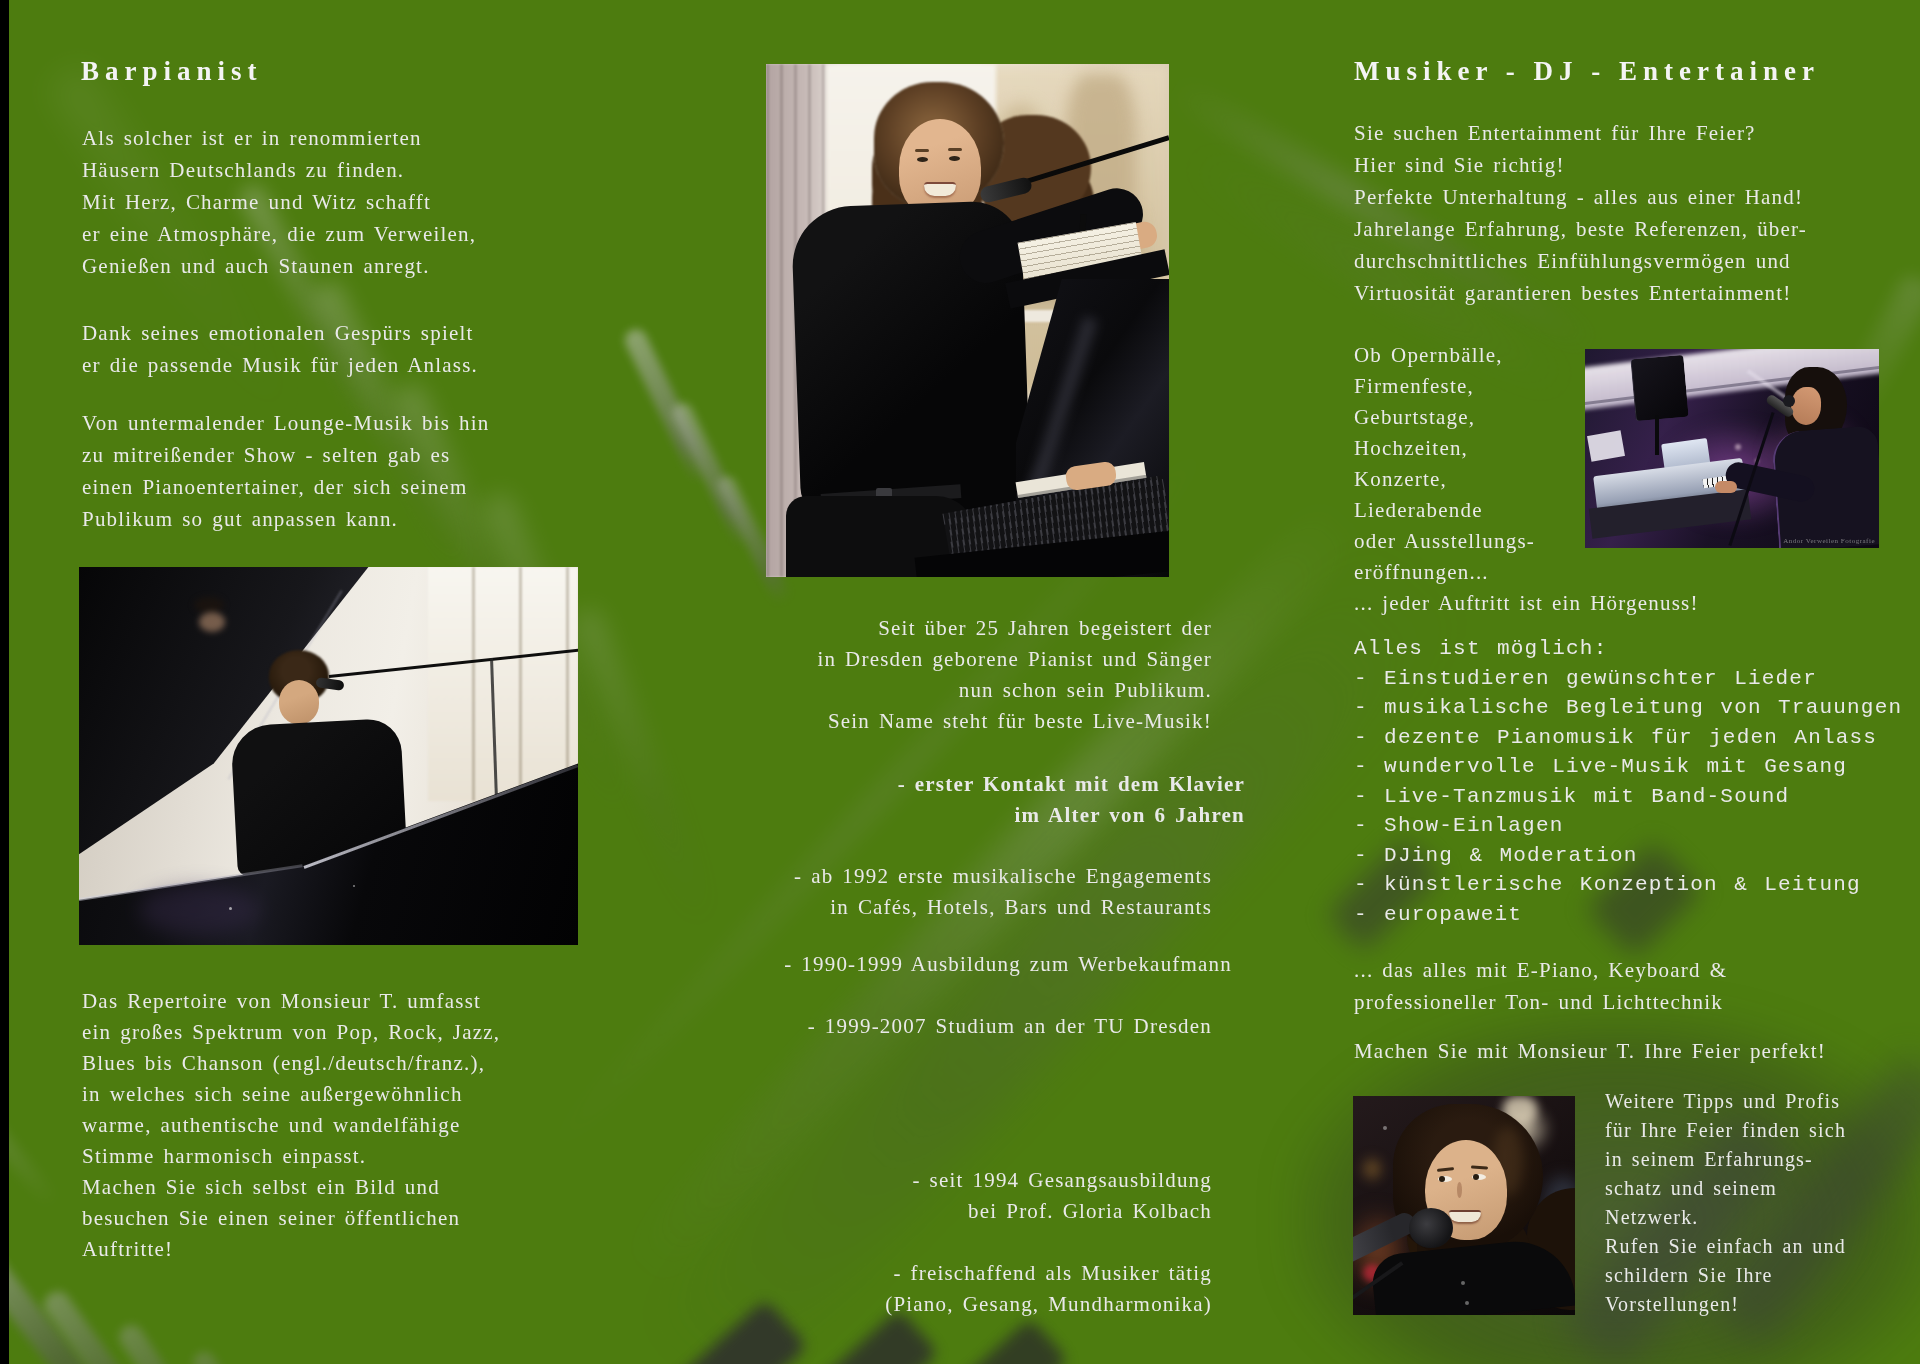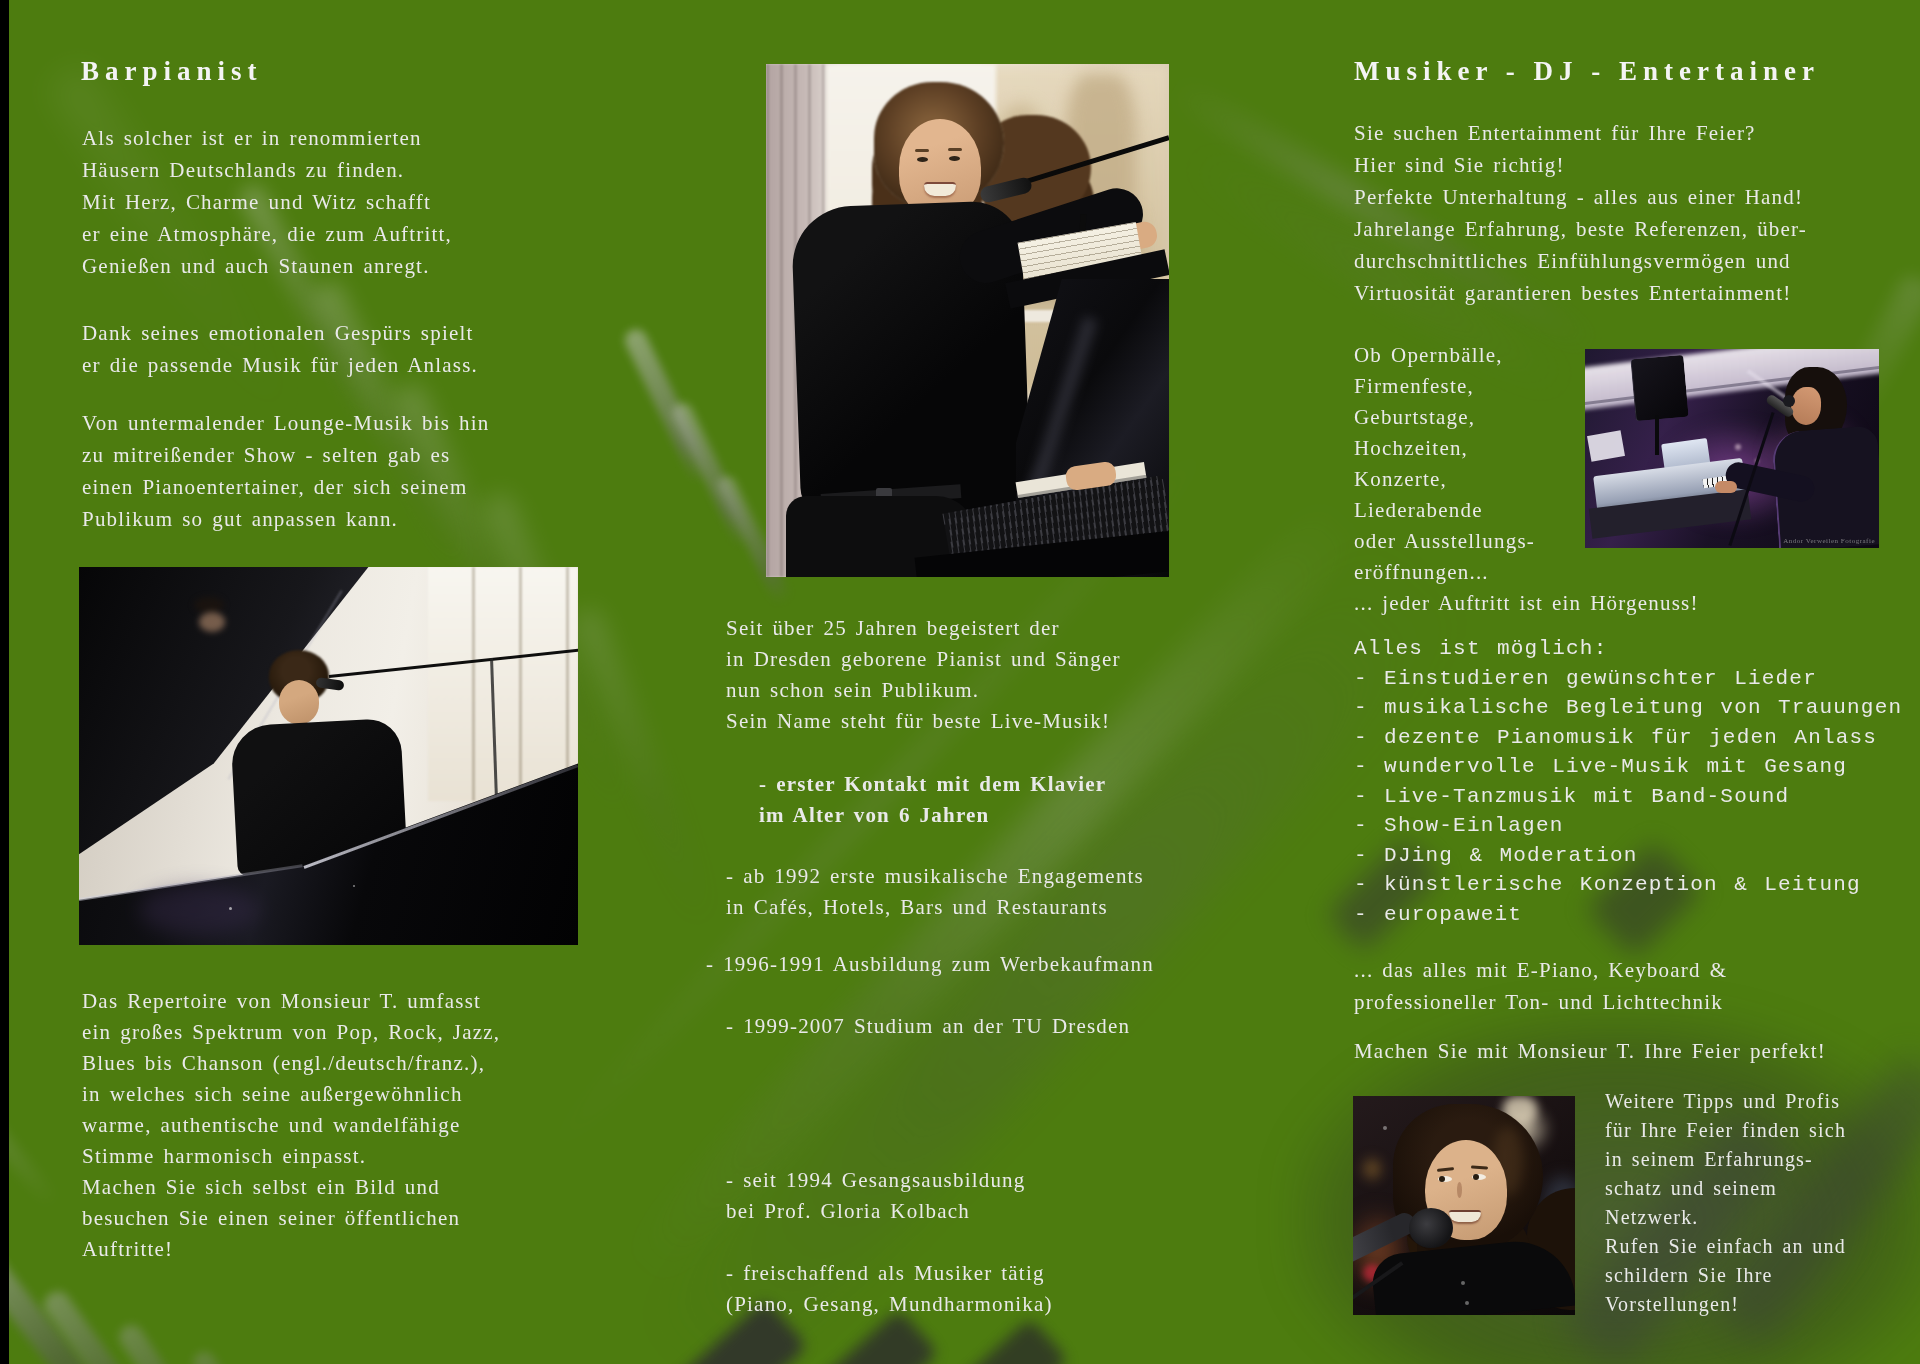"Als solcher ist er in" div.txt { text: Auftritt -> Verweilen }
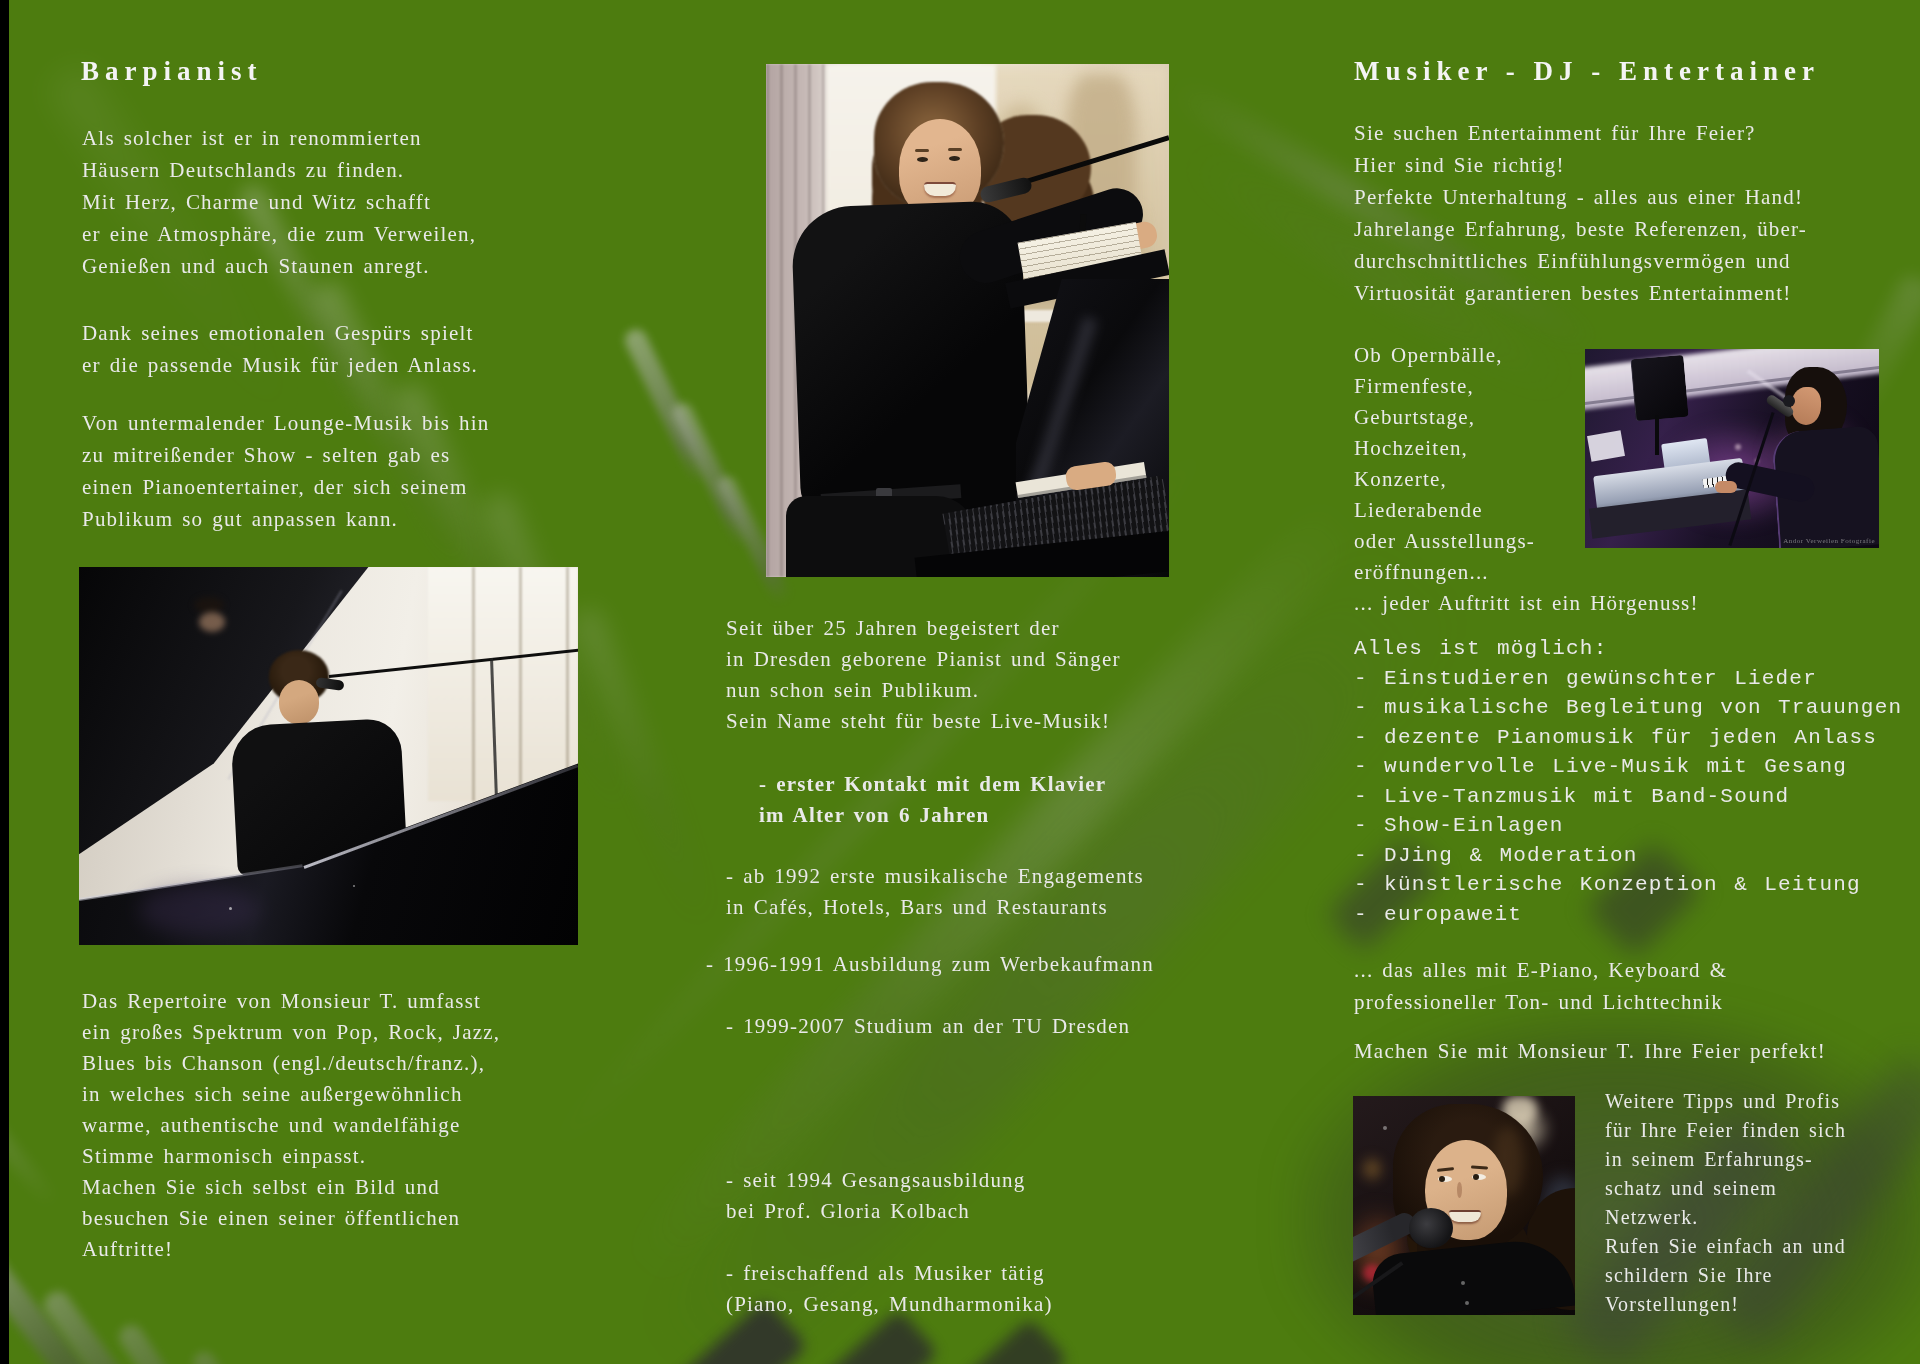"Seit über 25 Jahren begeistert" .center { text-align: left -> right }
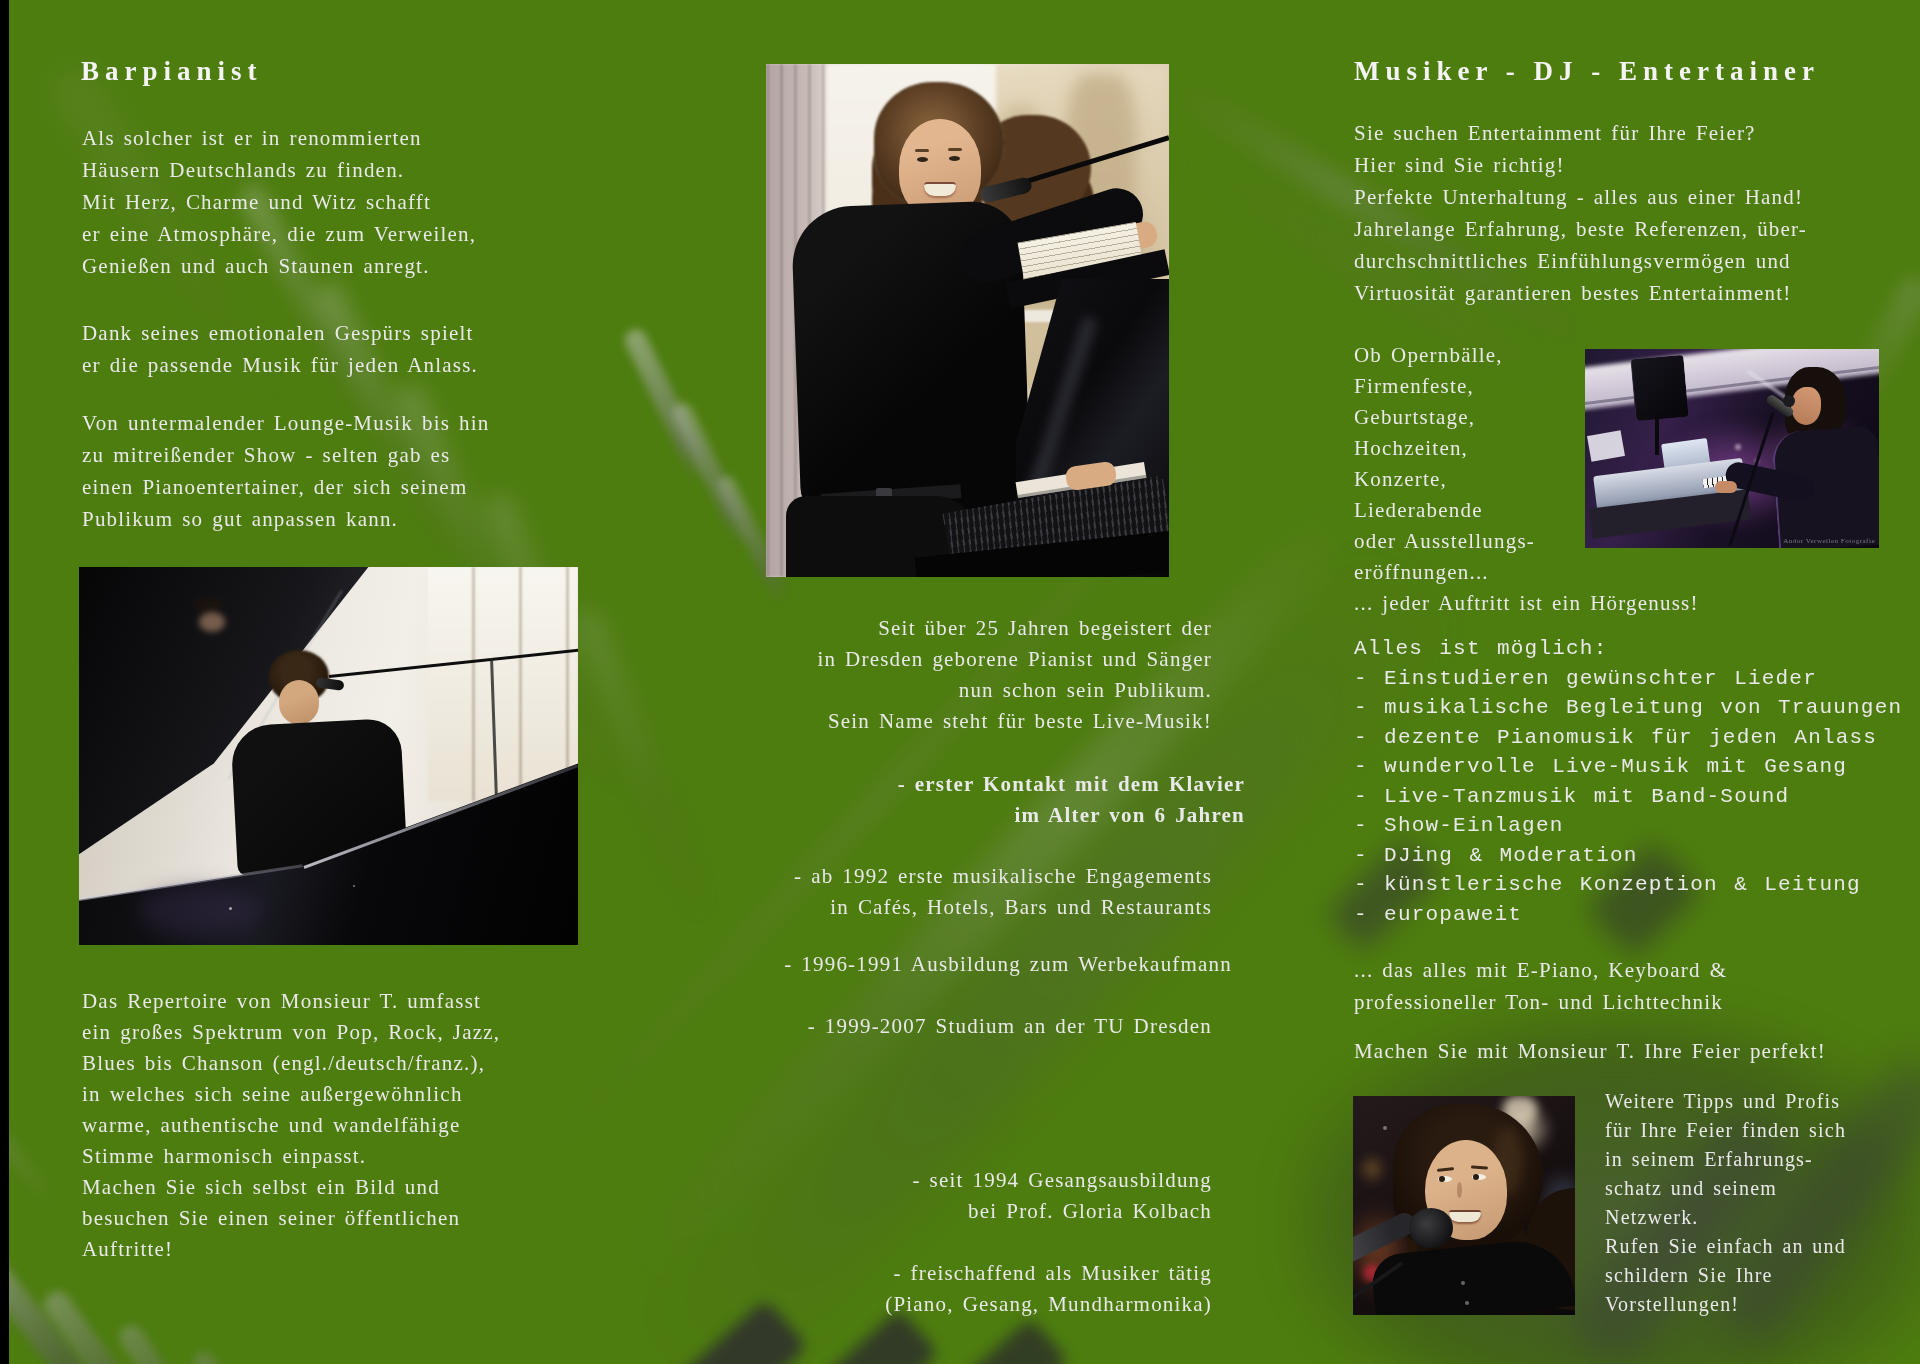"- 1996-1991 Ausbildung zum Werbekaufmann" div.txt { text: 1996-1991 -> 1990-1999 }
